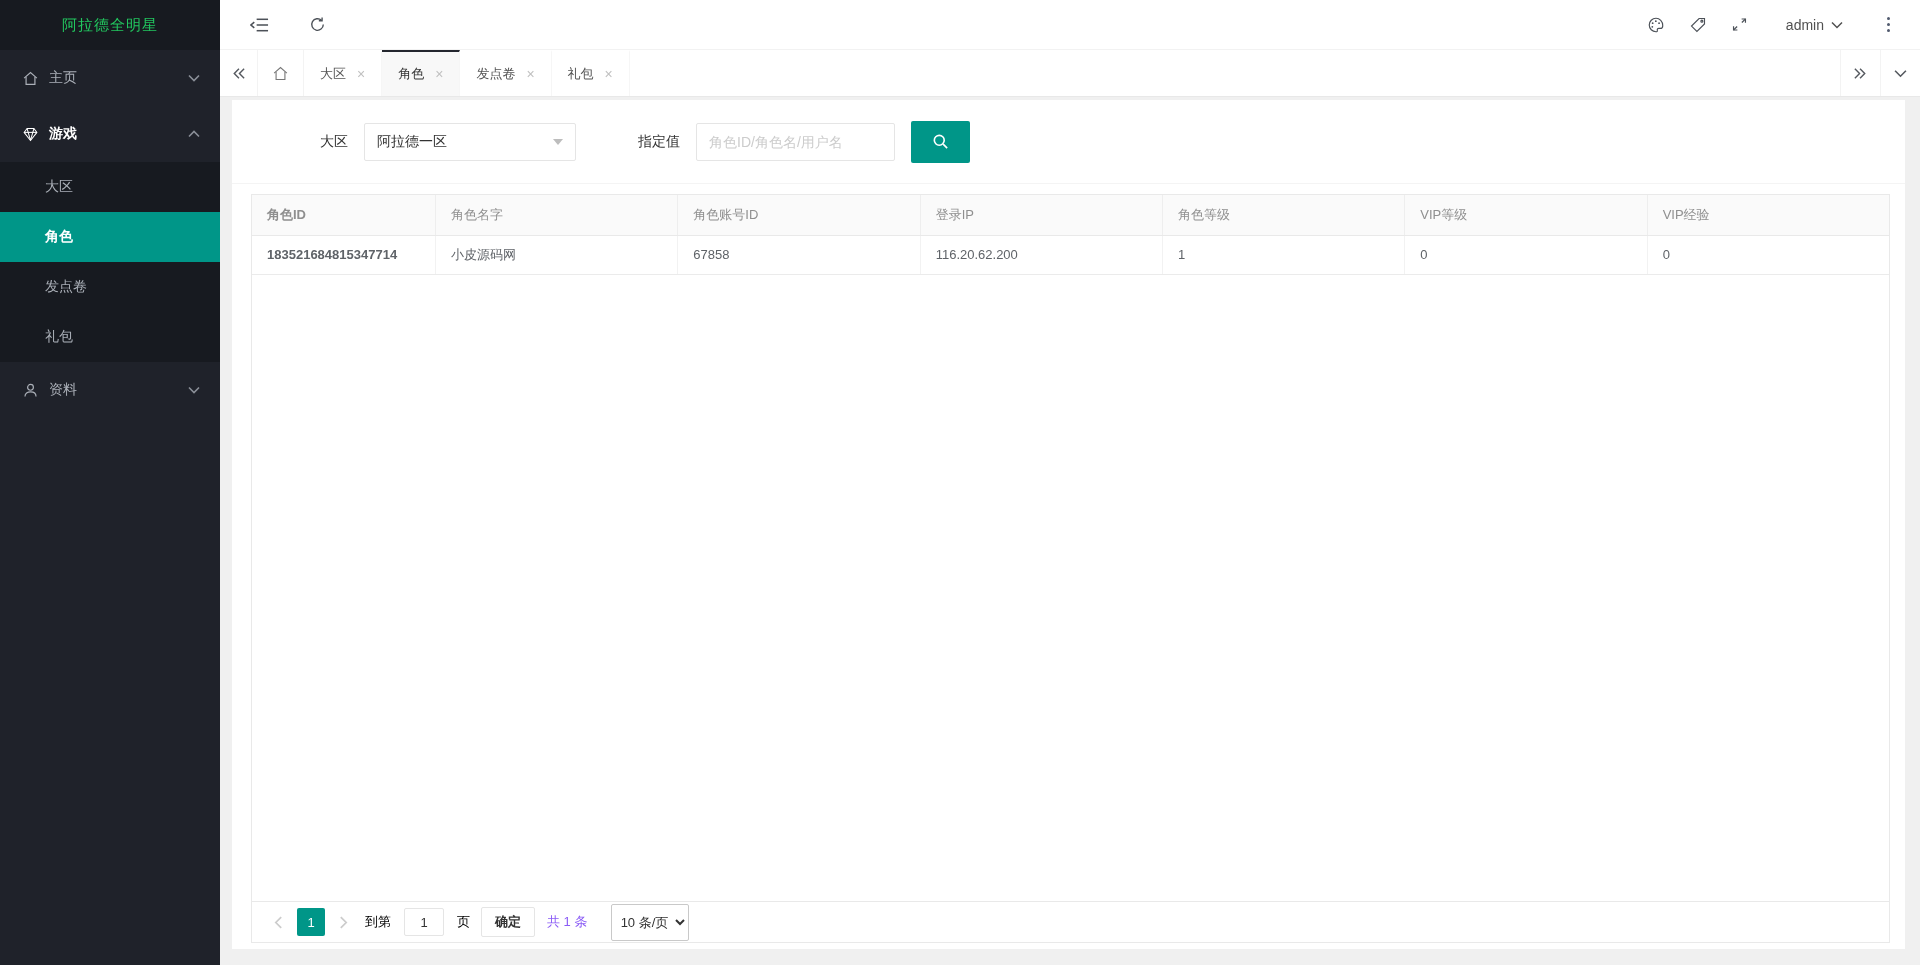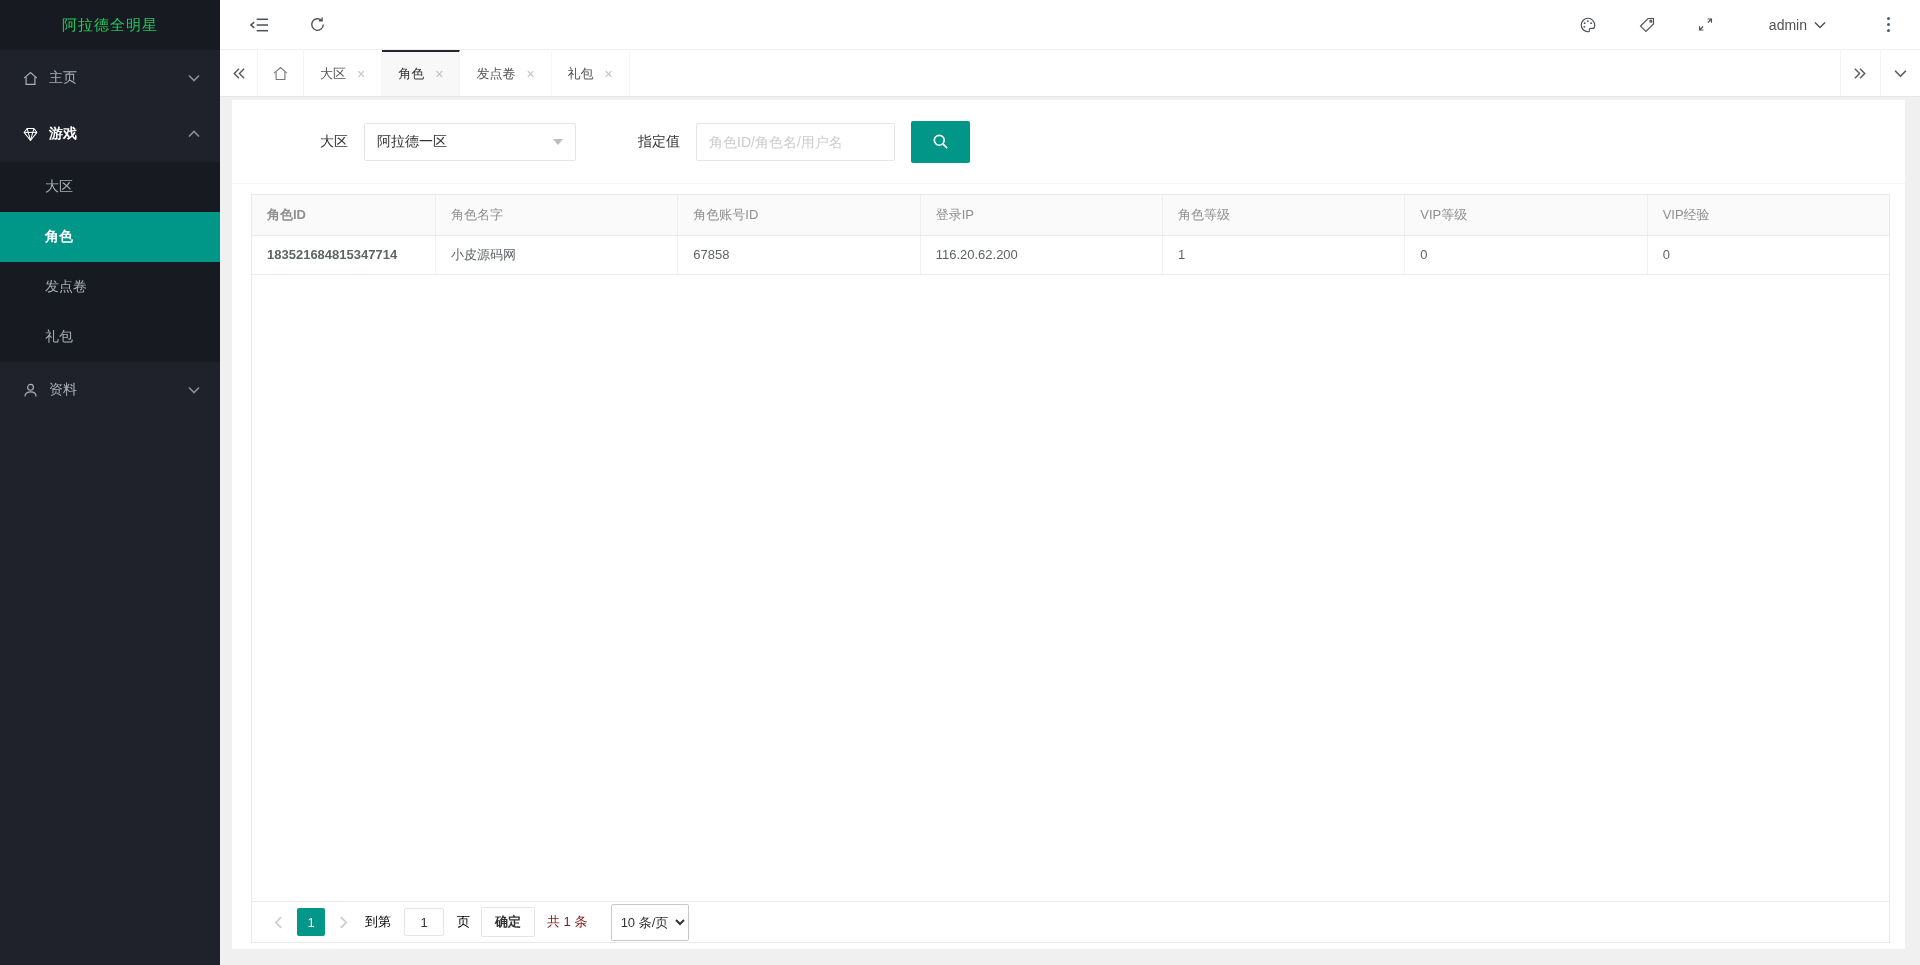"admin" .tb-right { gap: 41px -> 24px }
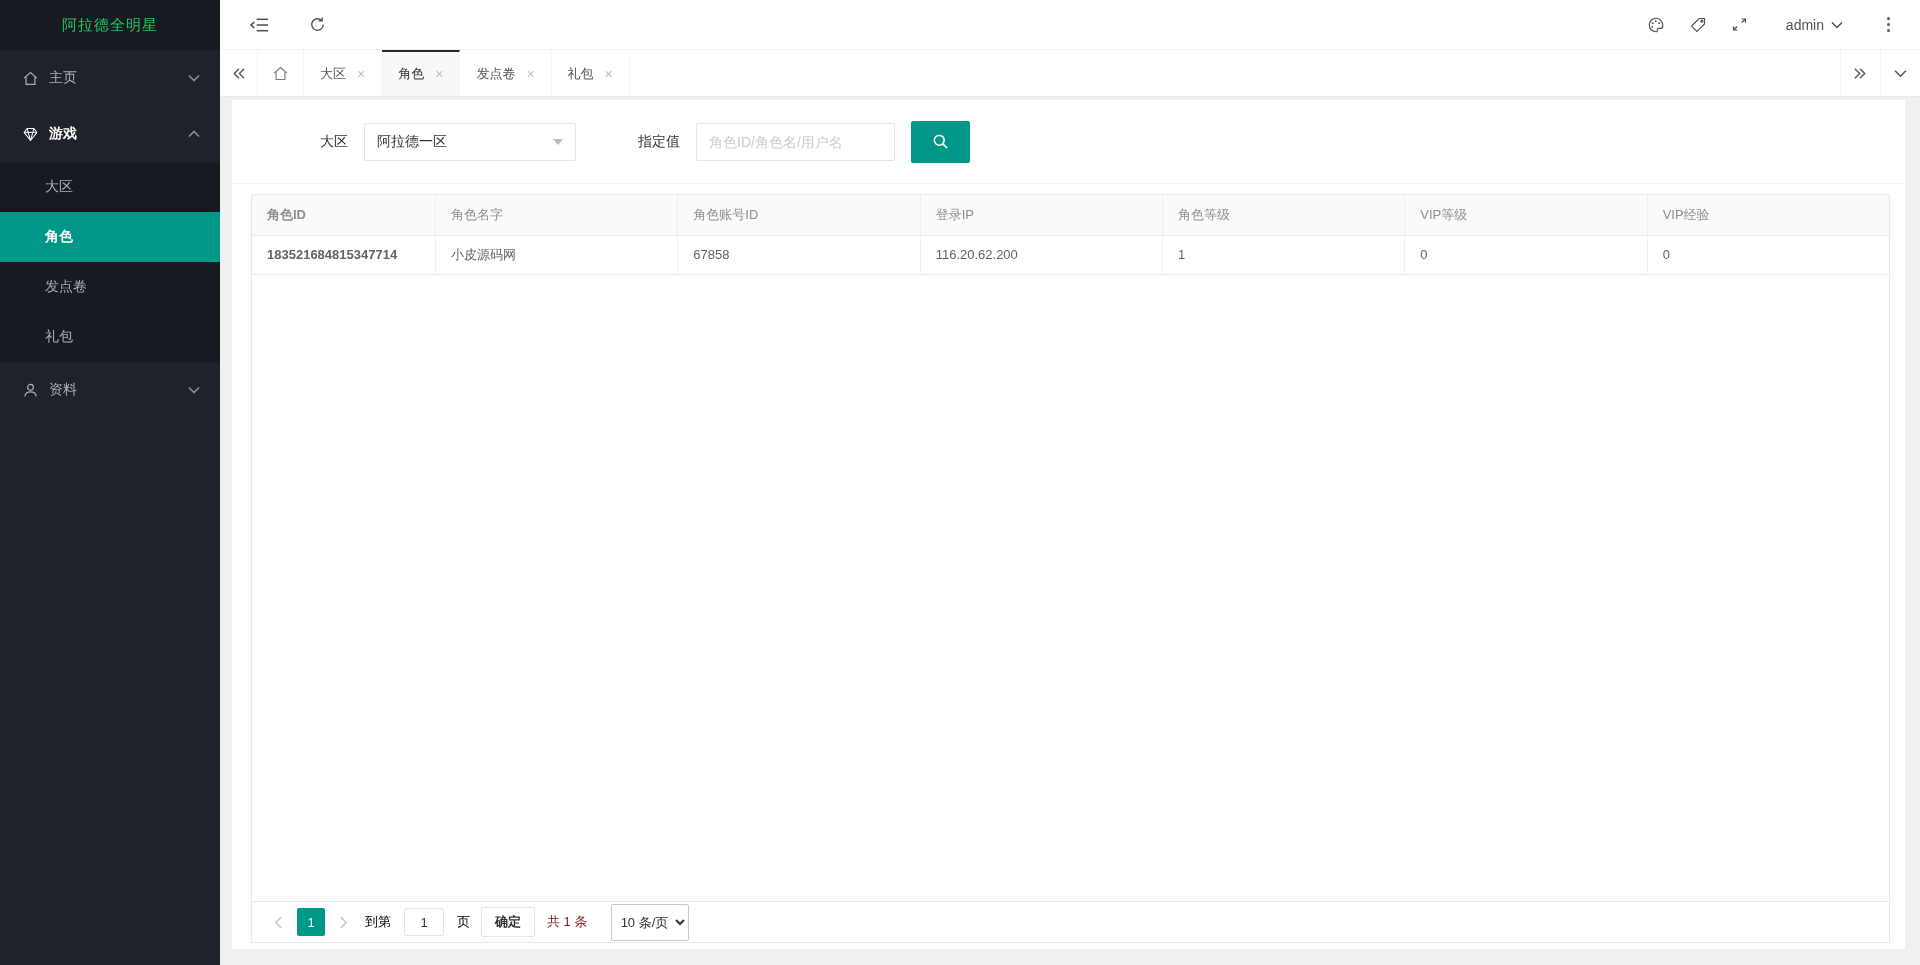"共 1 条" .pg-total { color: #7f1d1d -> #8b5cf6 }
